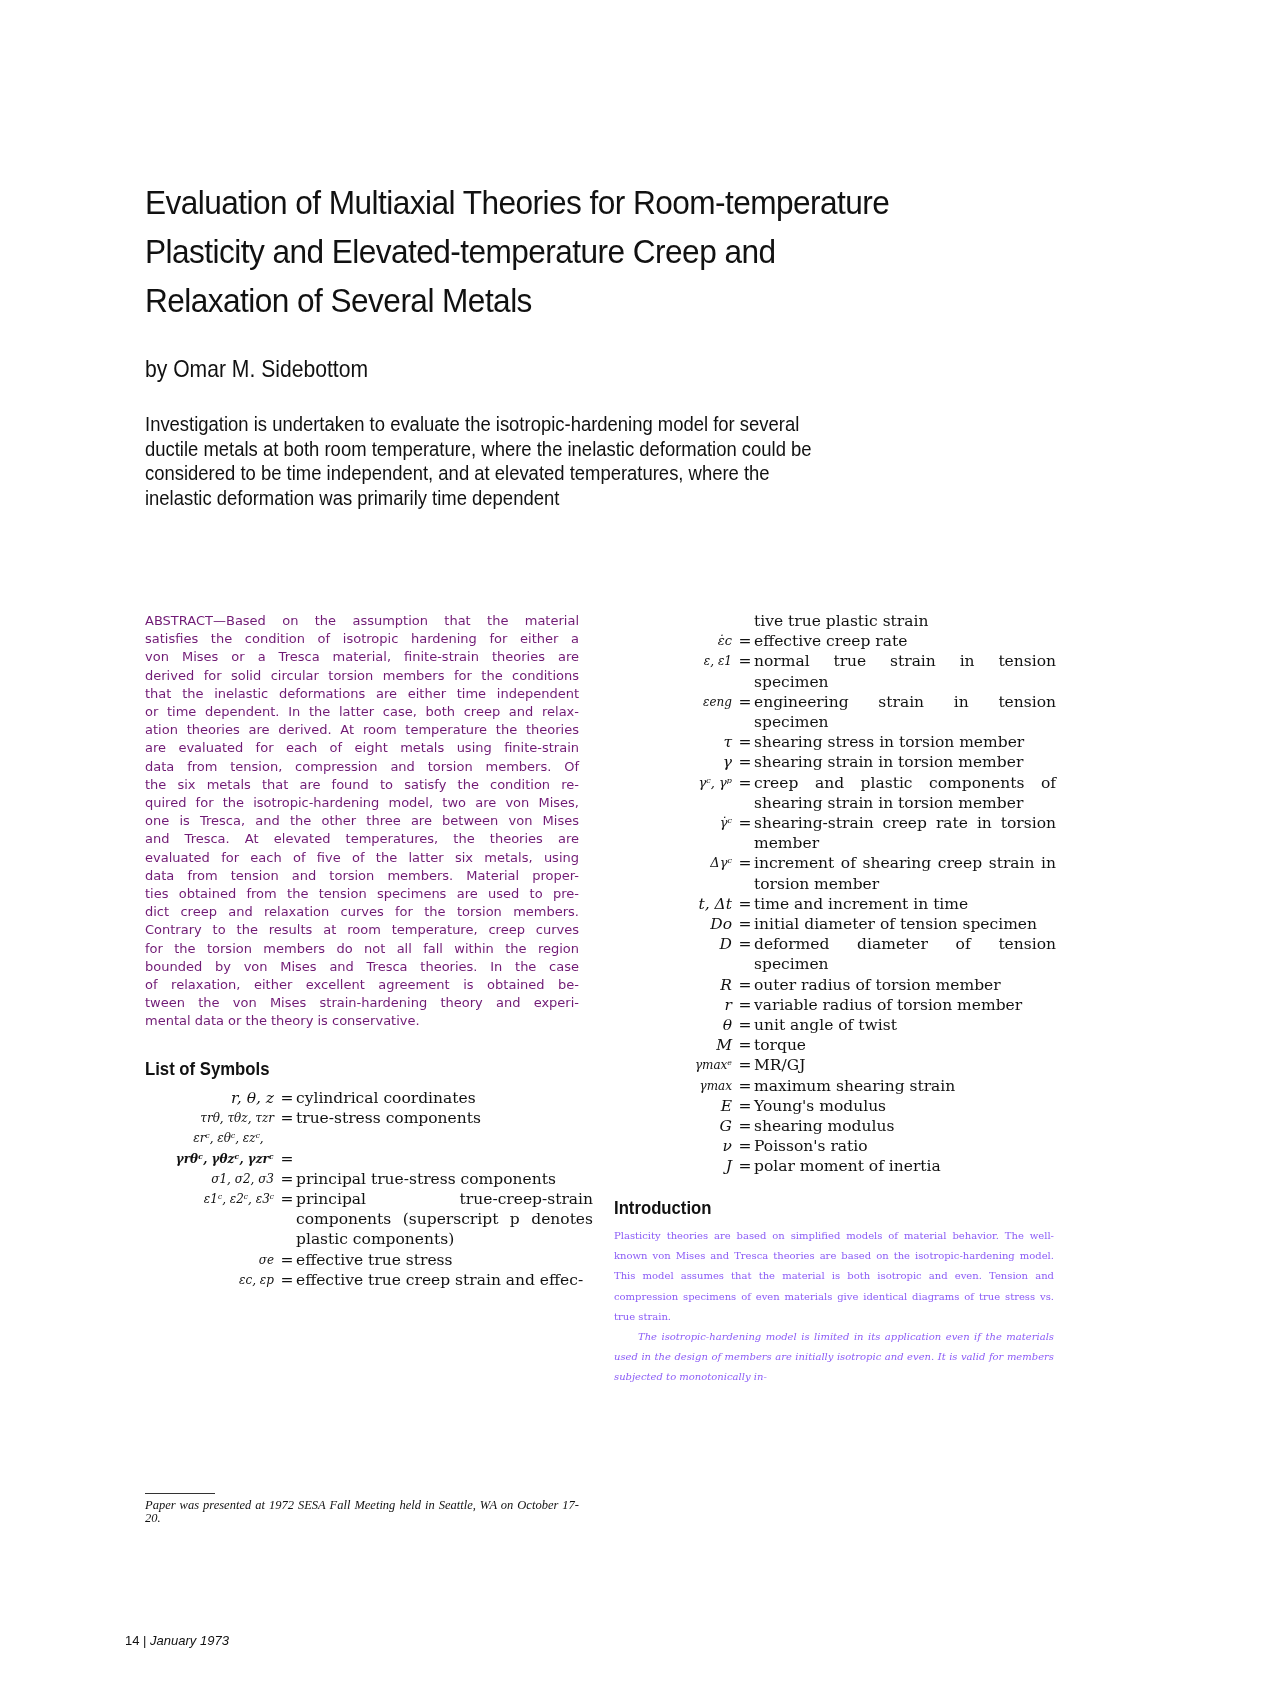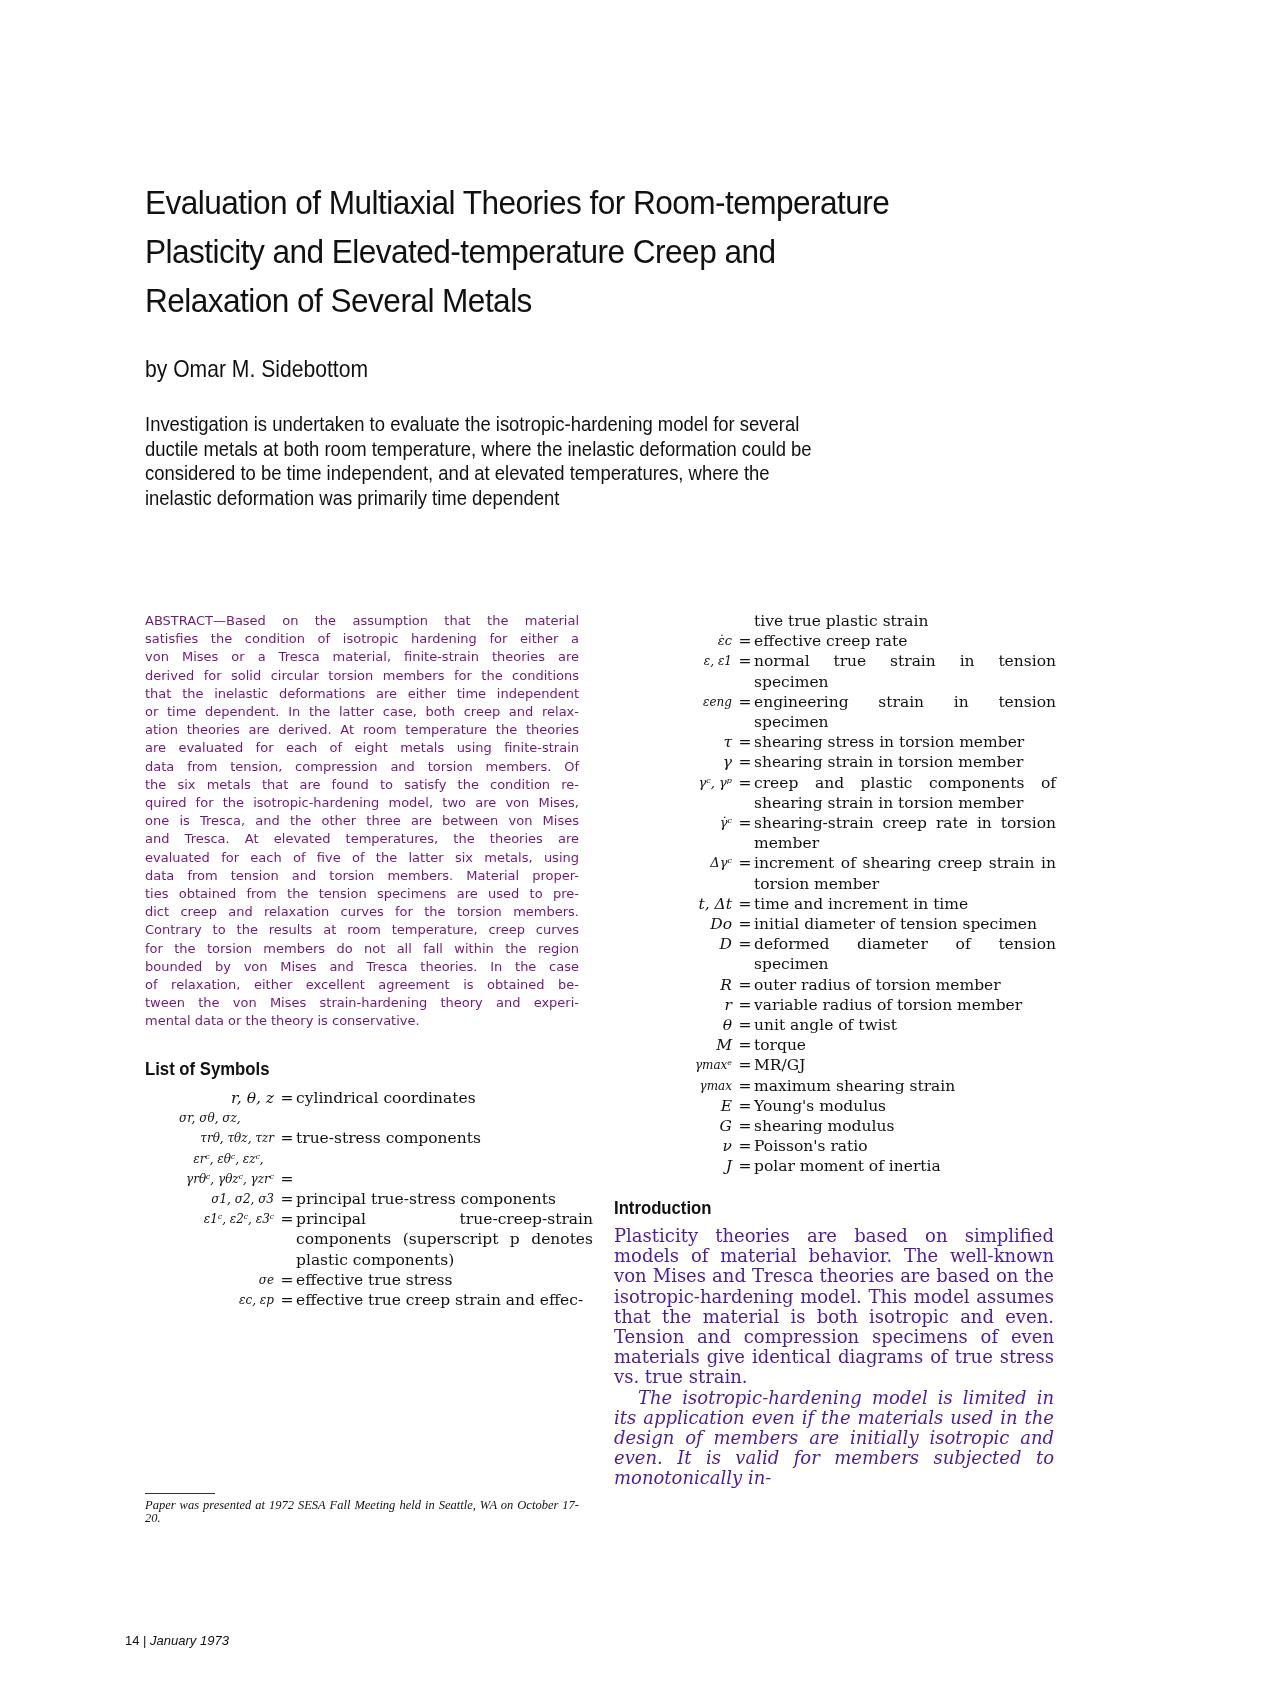"σr, σθ, σz," div.sym-row { html: <div> <span>σr, σθ, σz,</span> <span></span> <span></span> </div> -> none }
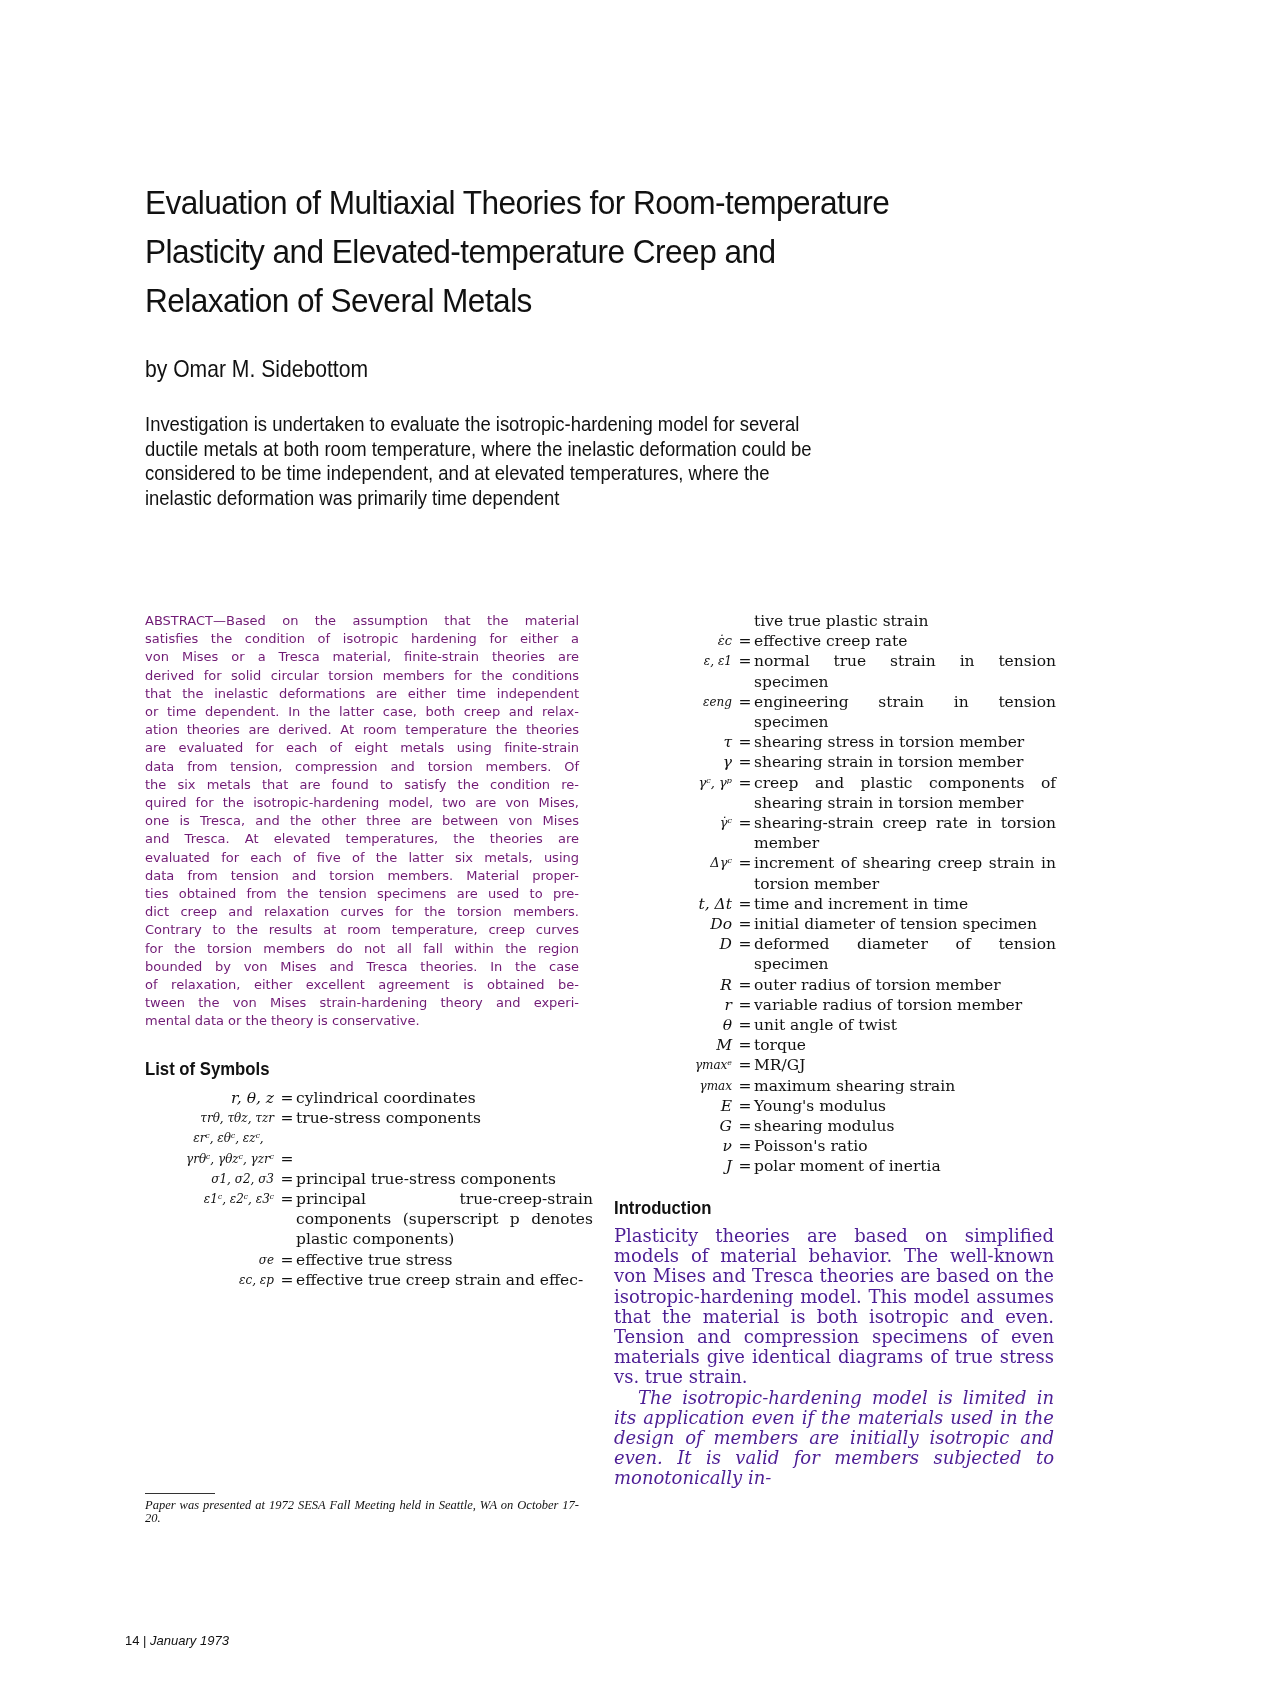"γrθᶜ, γθzᶜ, γzrᶜ" span.sym { font-weight: none -> bold }
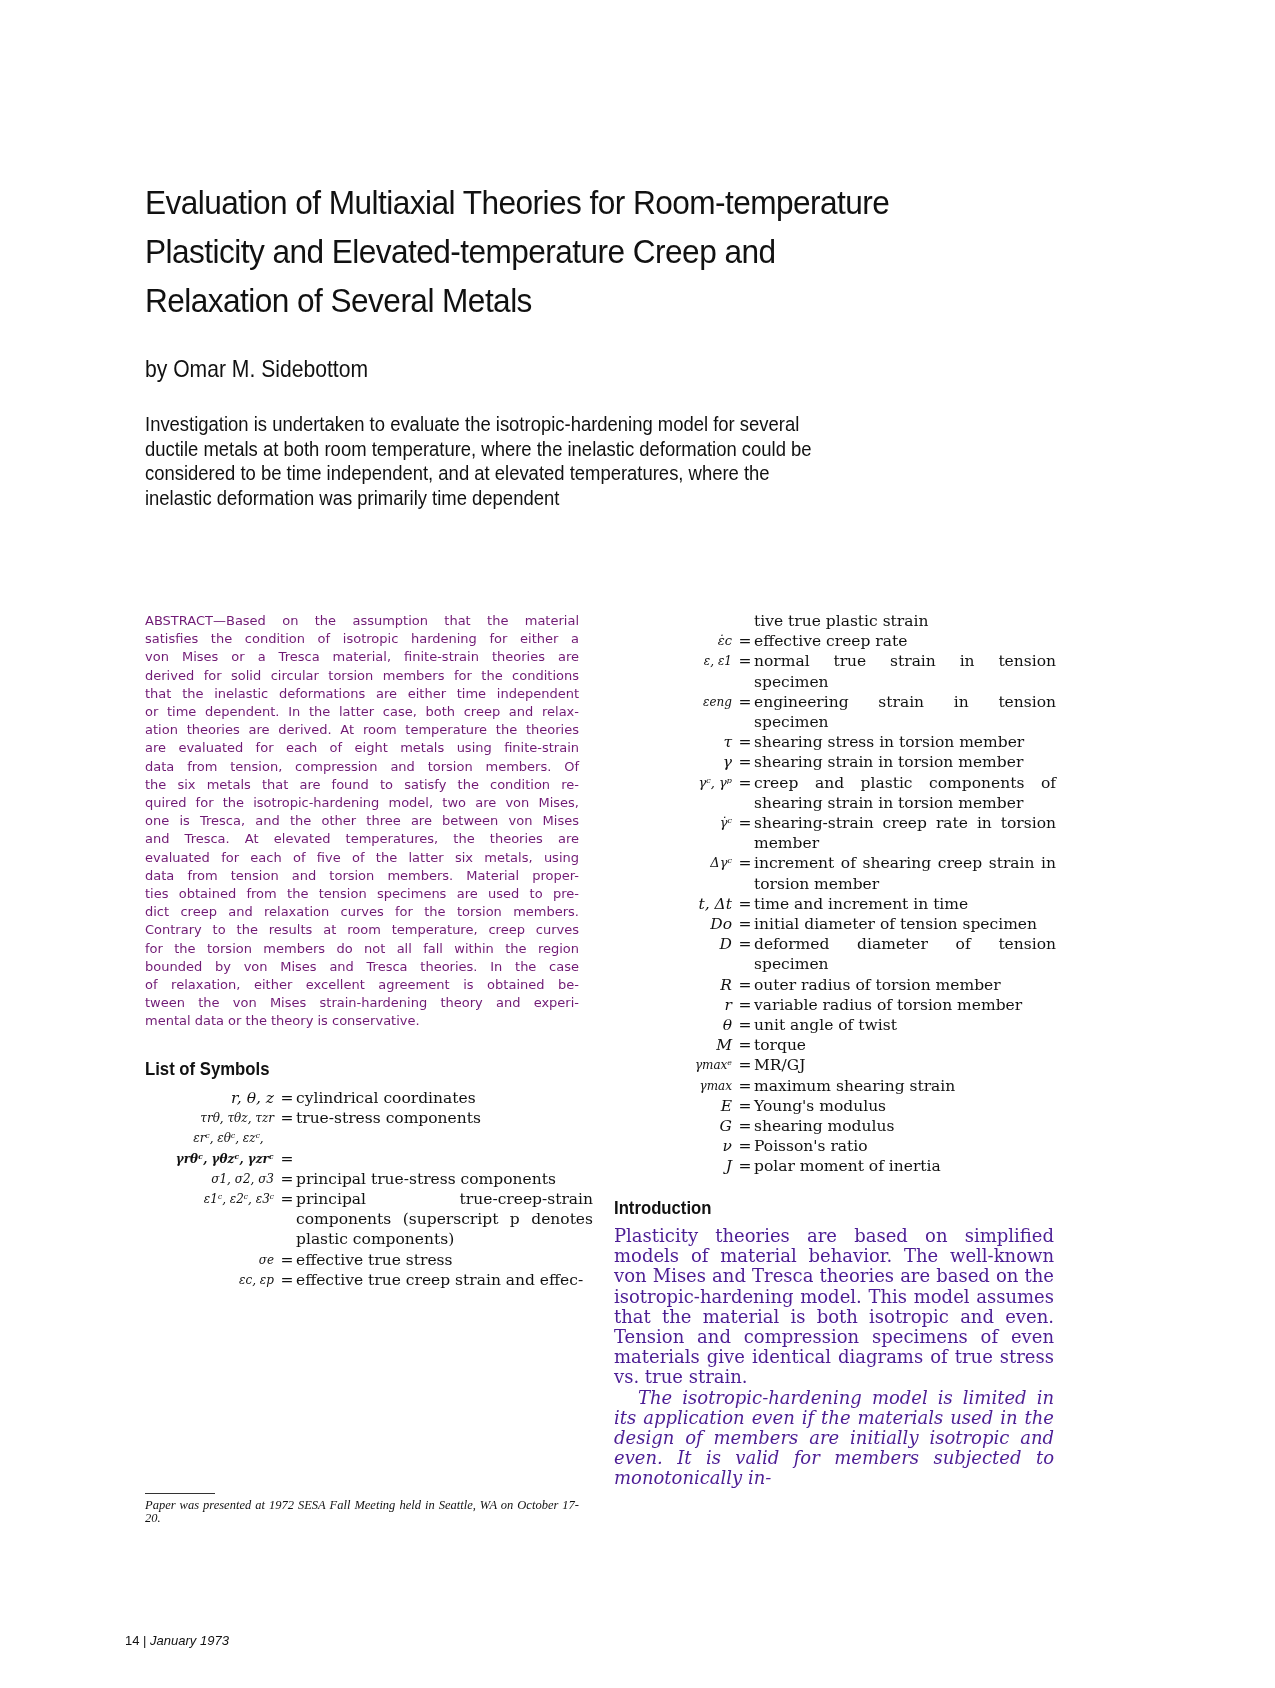"Plasticity theories are based on" .body-text { color: #4c1d95 -> #8b5cf6; font-size: 18px -> 10px }
